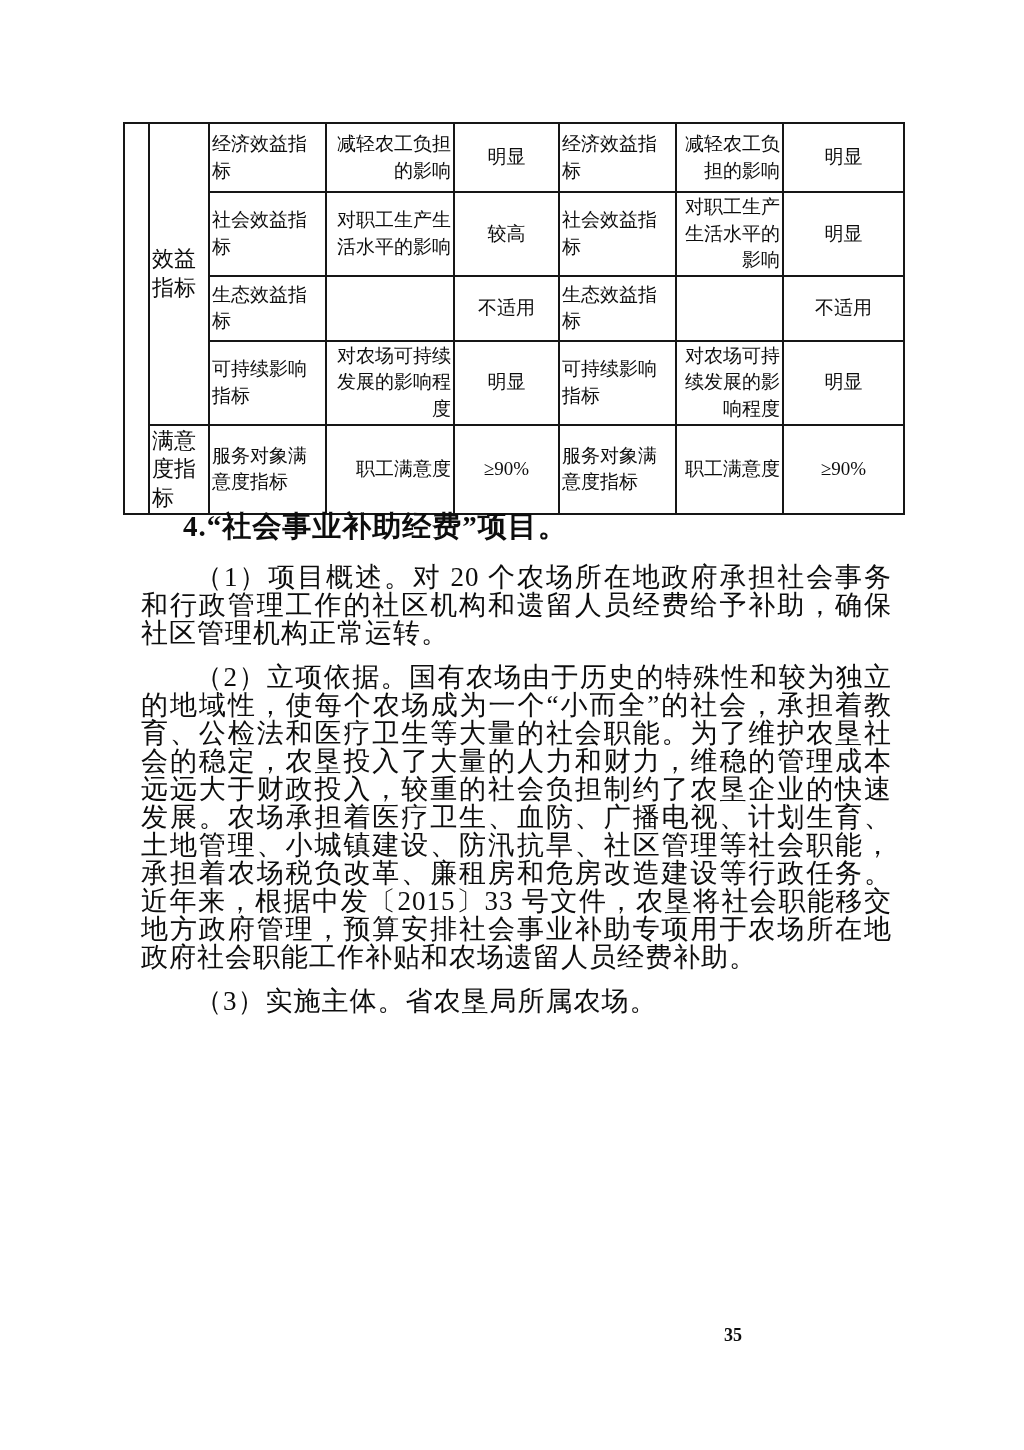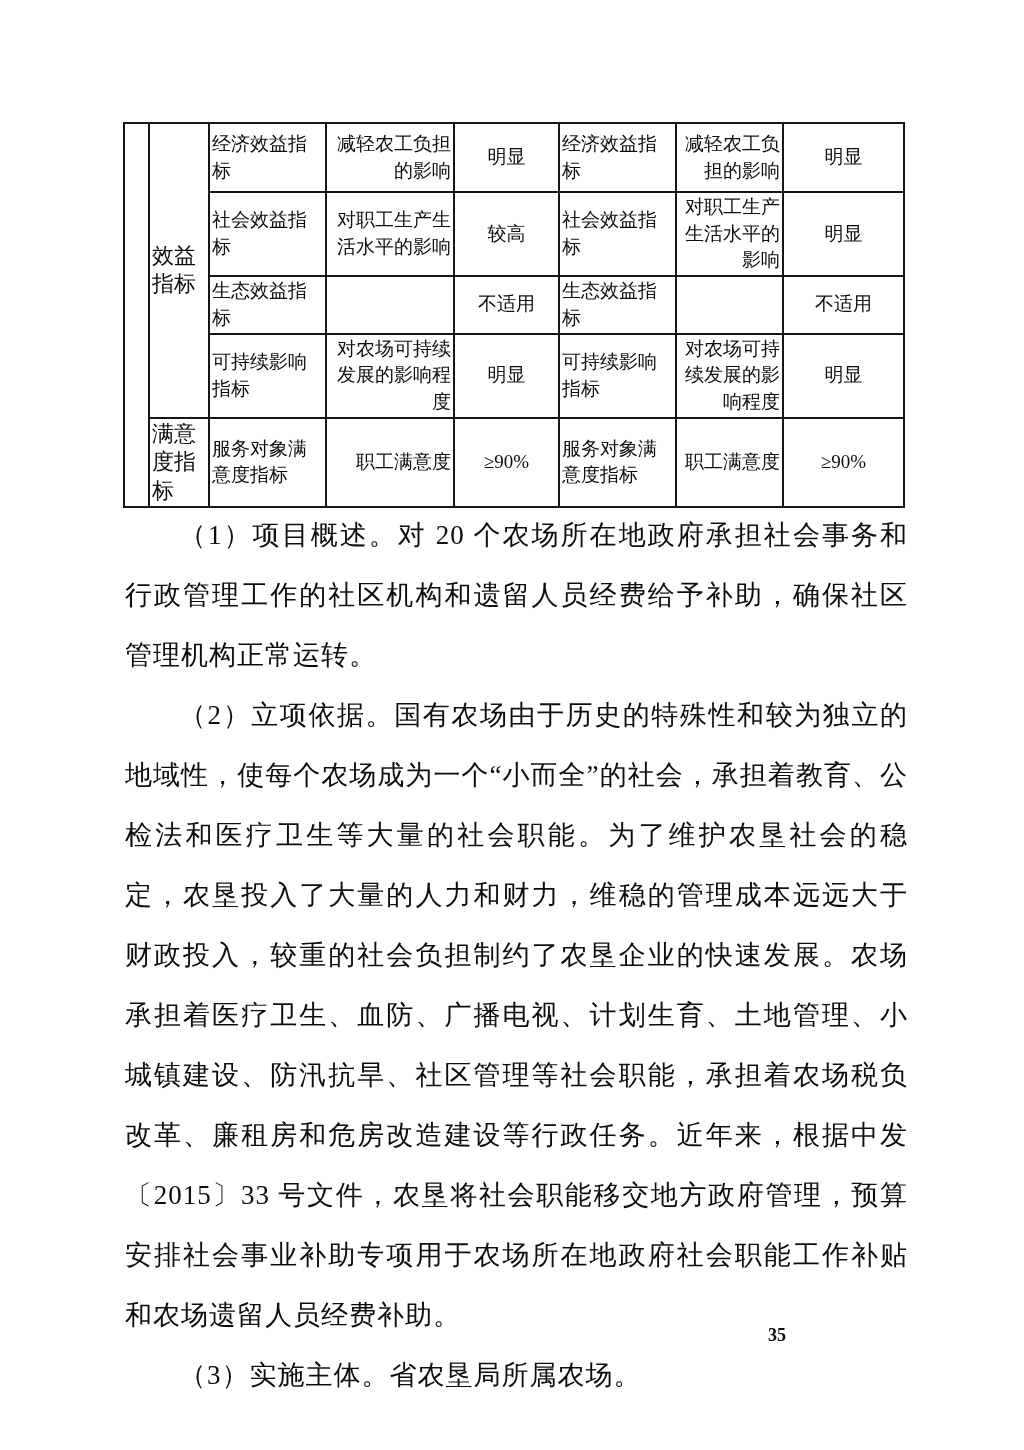"生态效益指标" tr.r2 { height: 58px -> 65px }
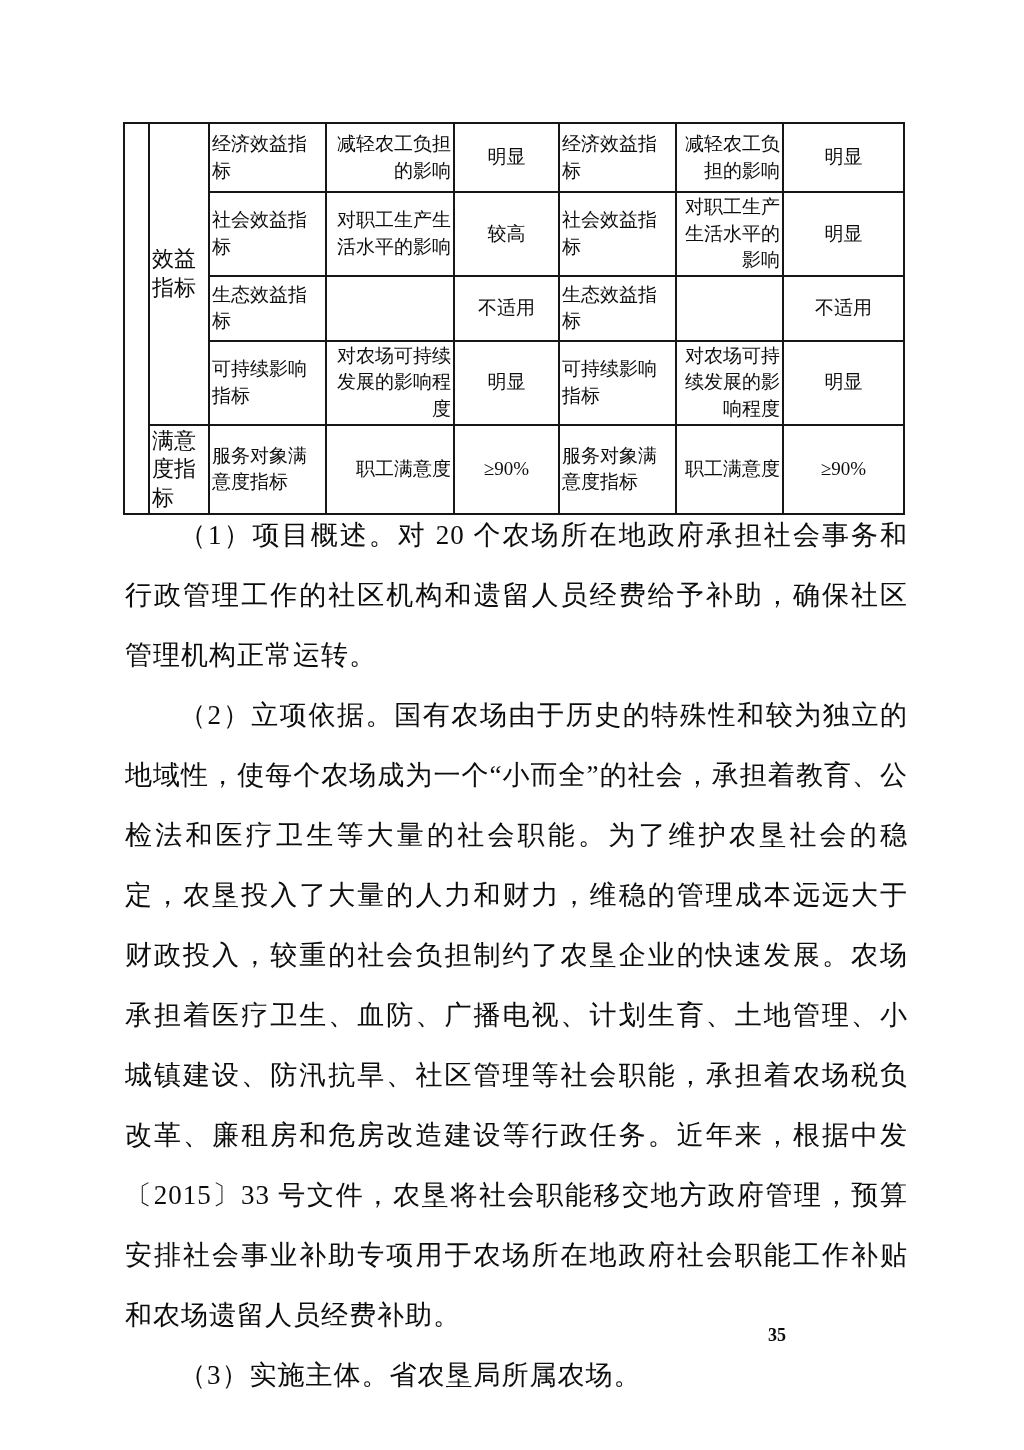"4.“社会事业补助经费”项目。" h3.section-heading { html: none -> <h3>4.“社会事业补助经费”项目。</h3> }
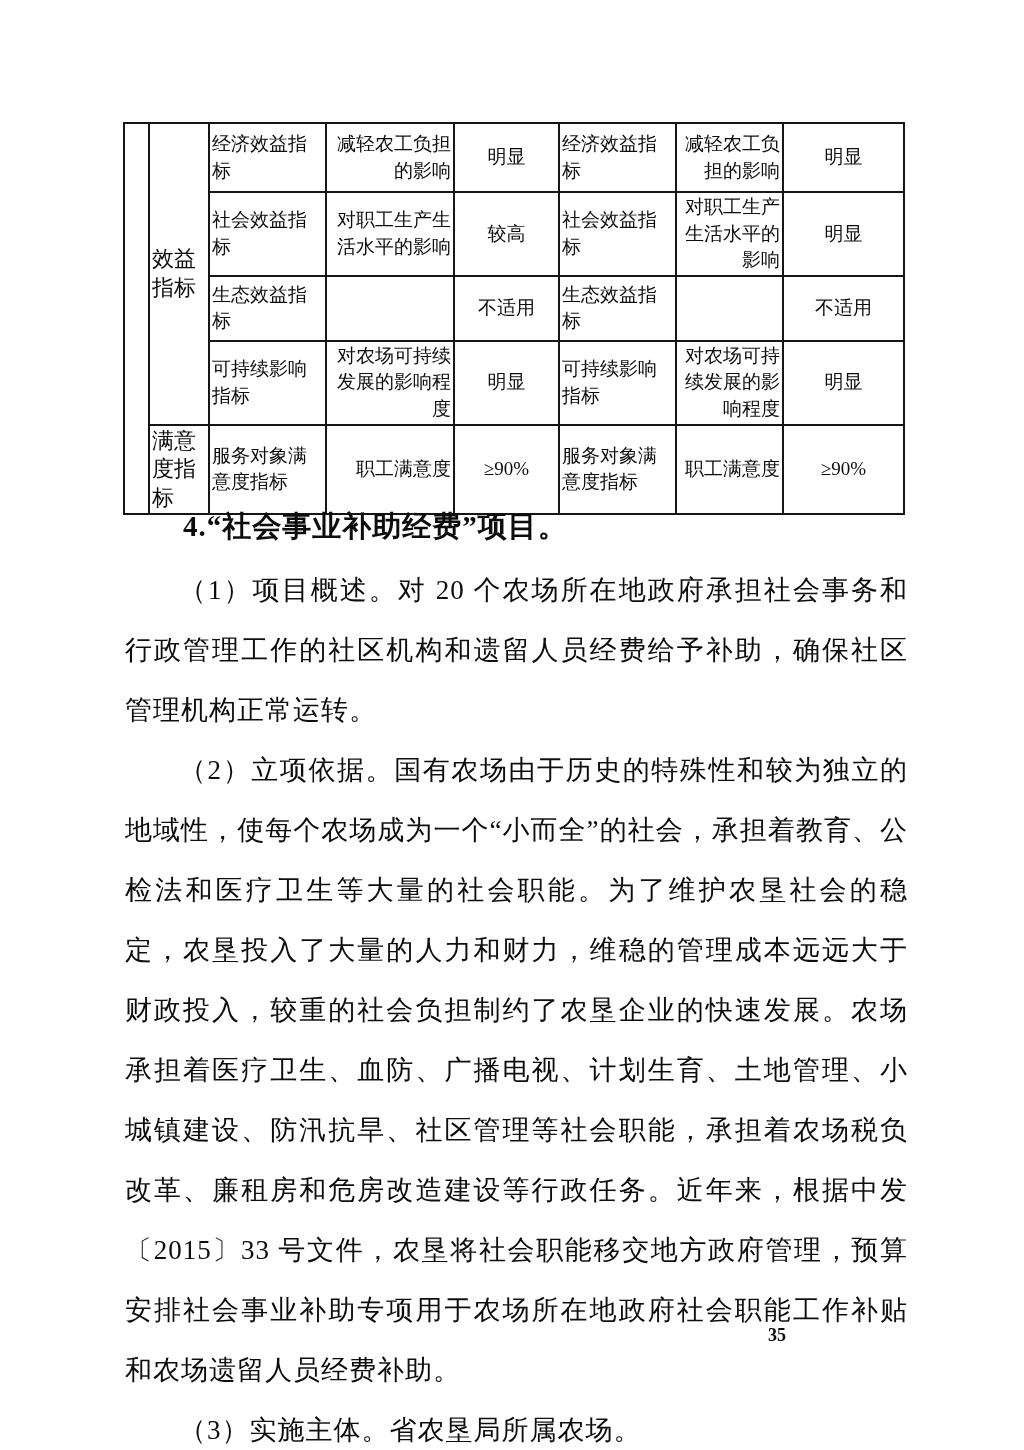"（1）项目概述。对 20" .para { line-height: 60px -> 28px; margin: 0 -> 16px }
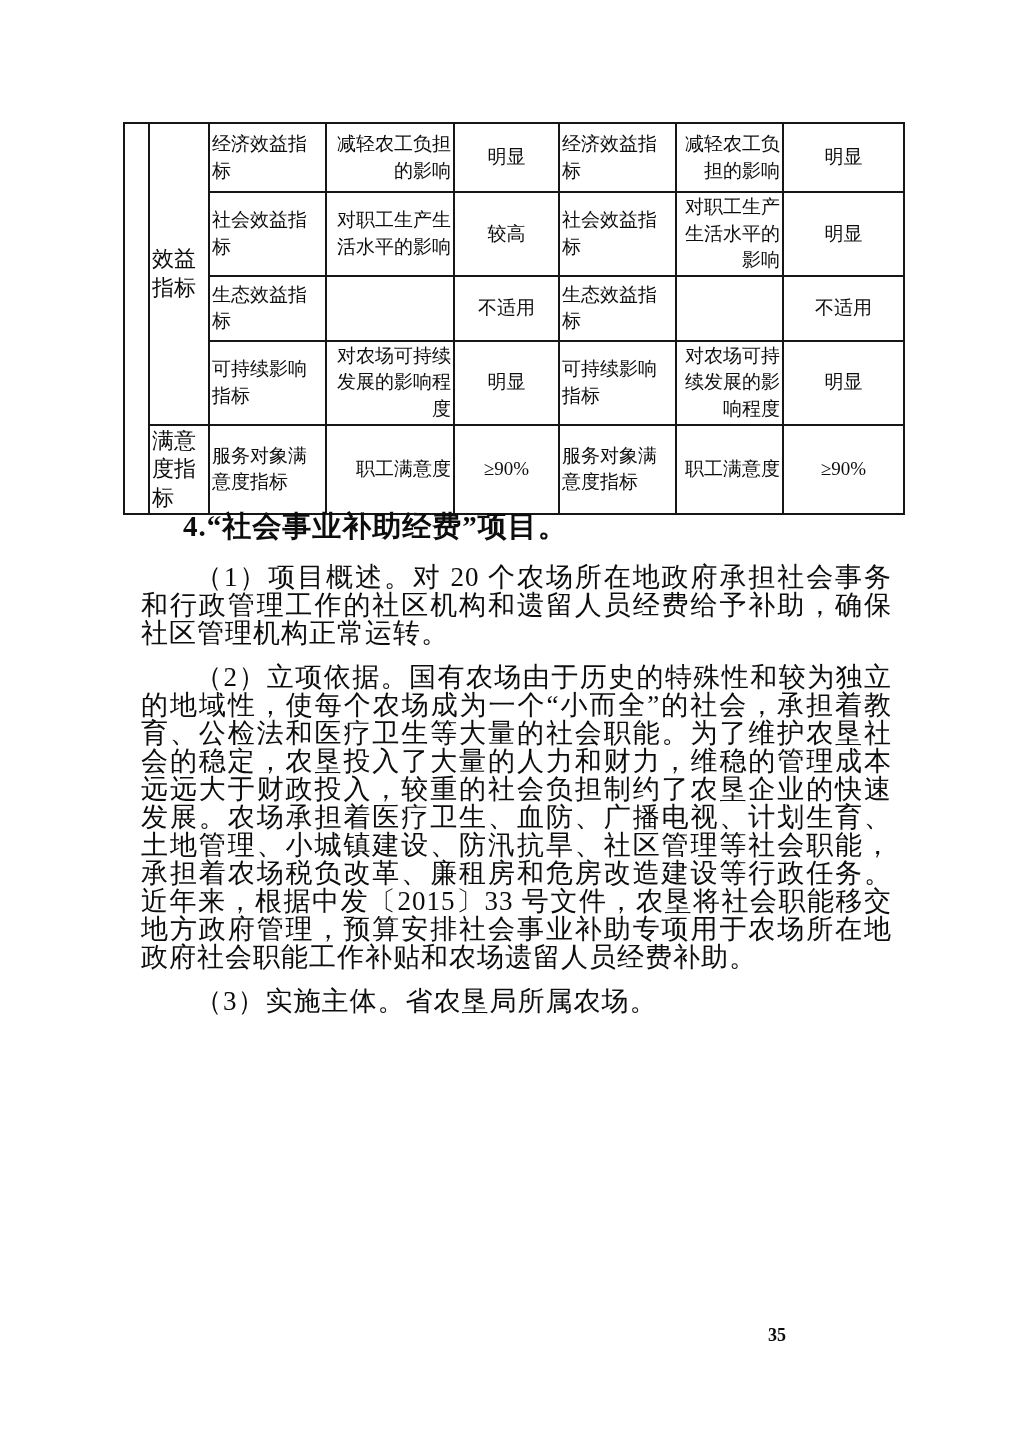"35" .page-number { left: 768px -> 724px }
